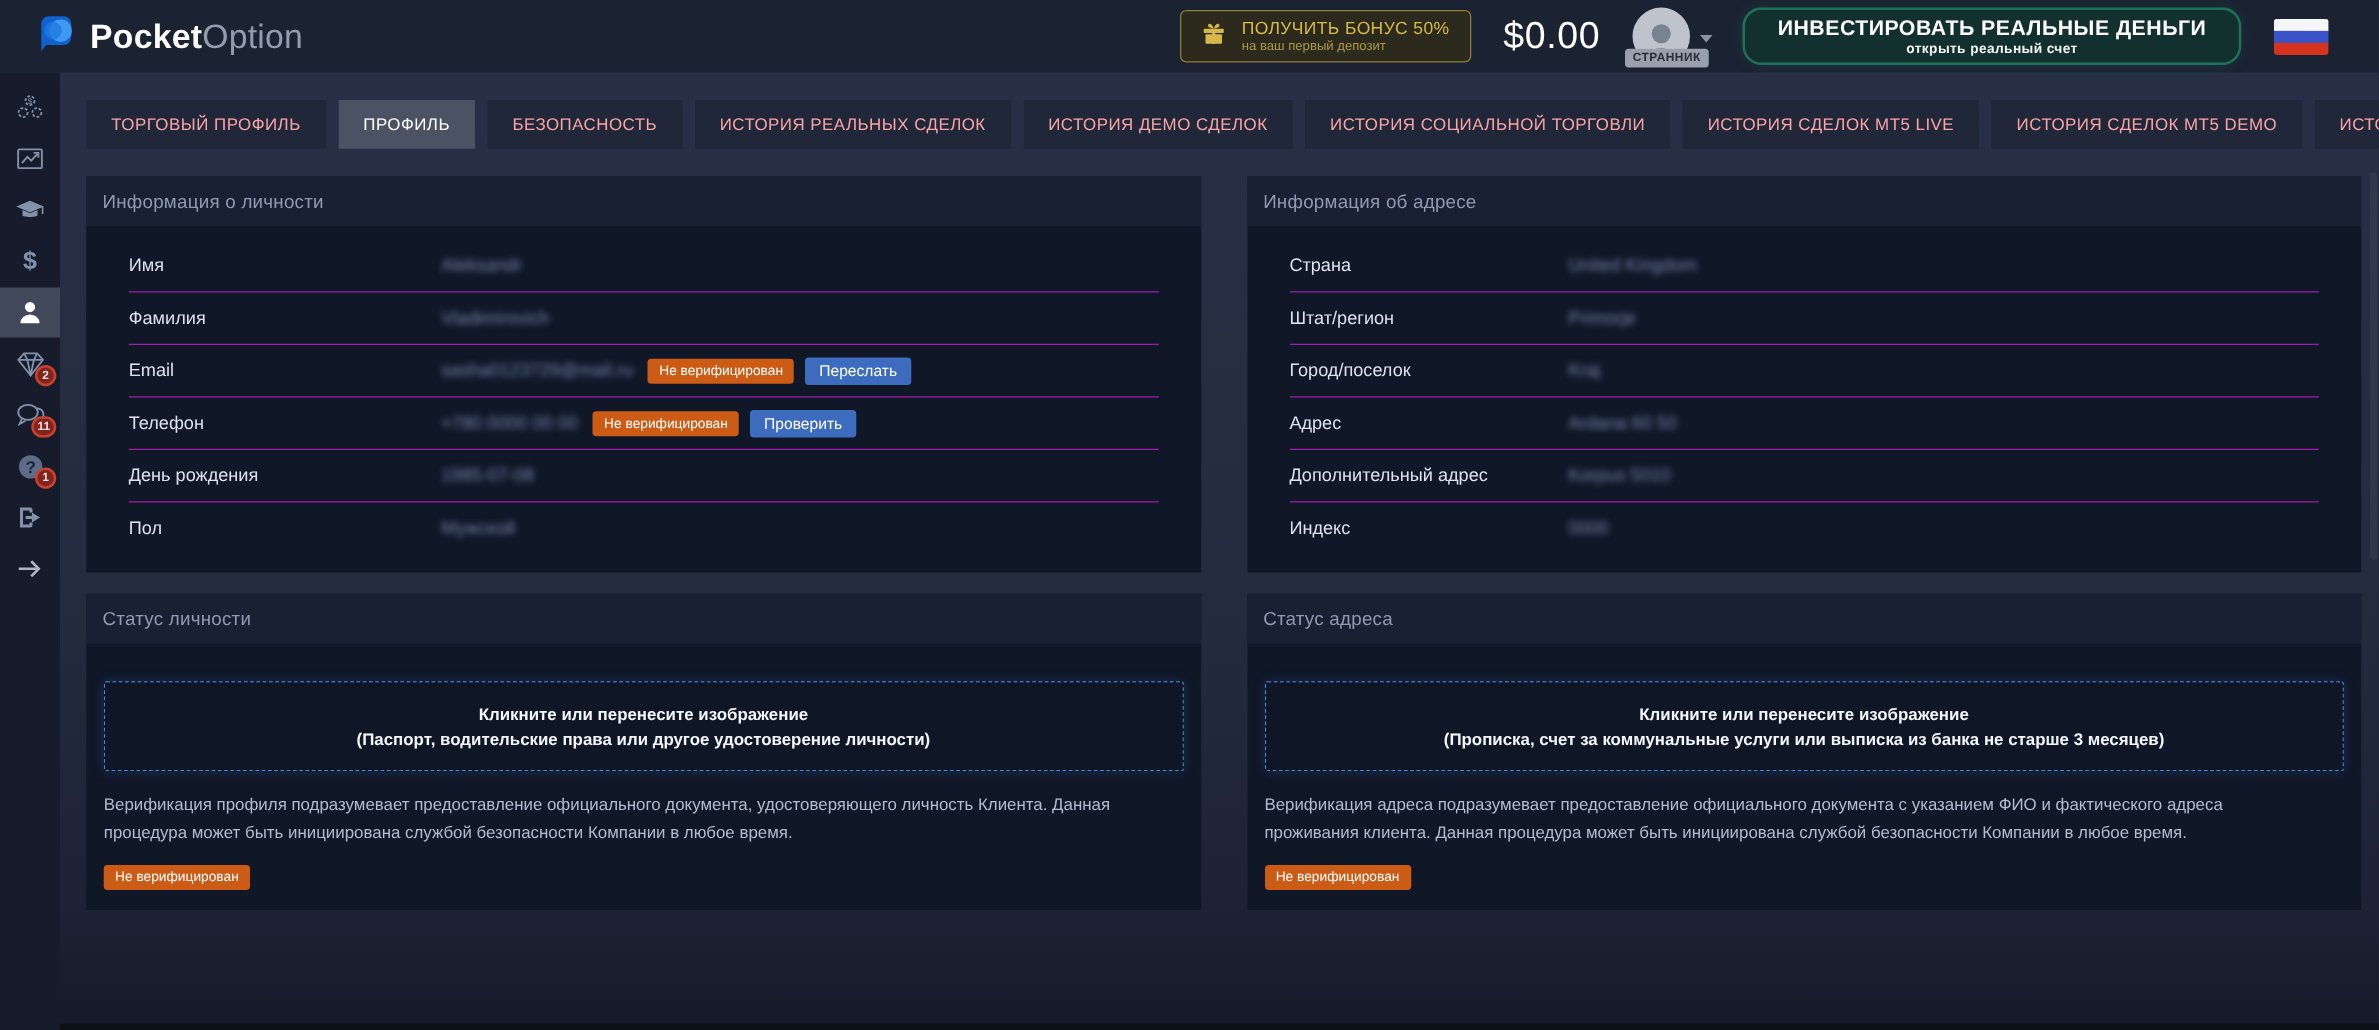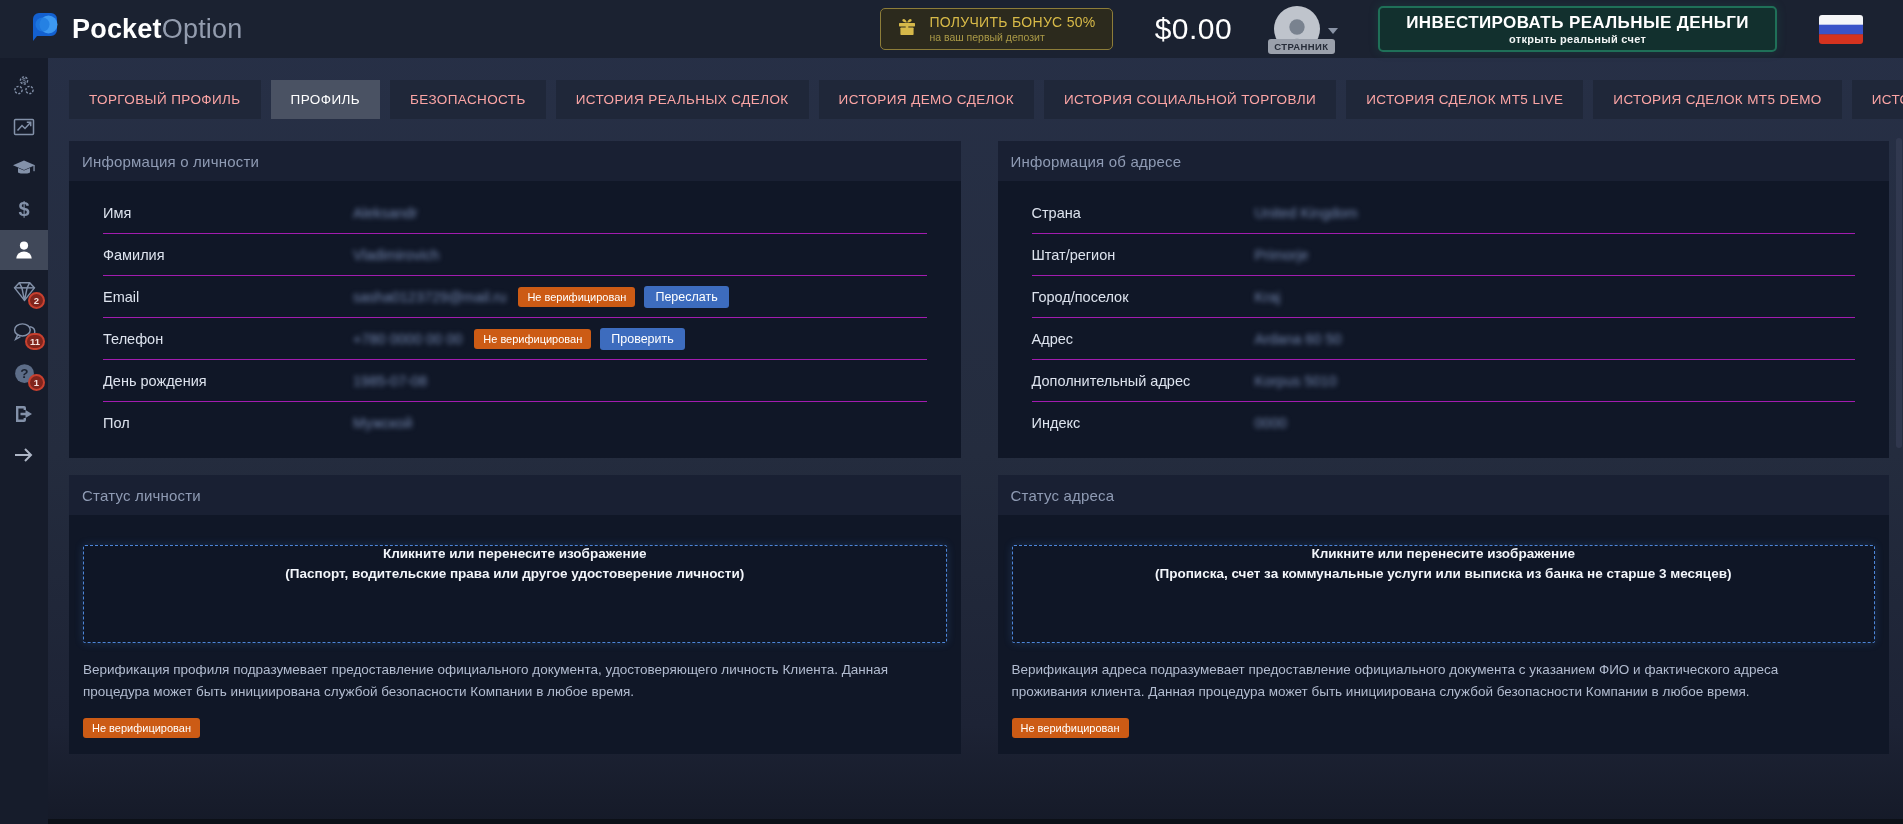"ПОЛУЧИТЬ БОНУС 50%" .hdr-right { gap: 42px -> 26px }
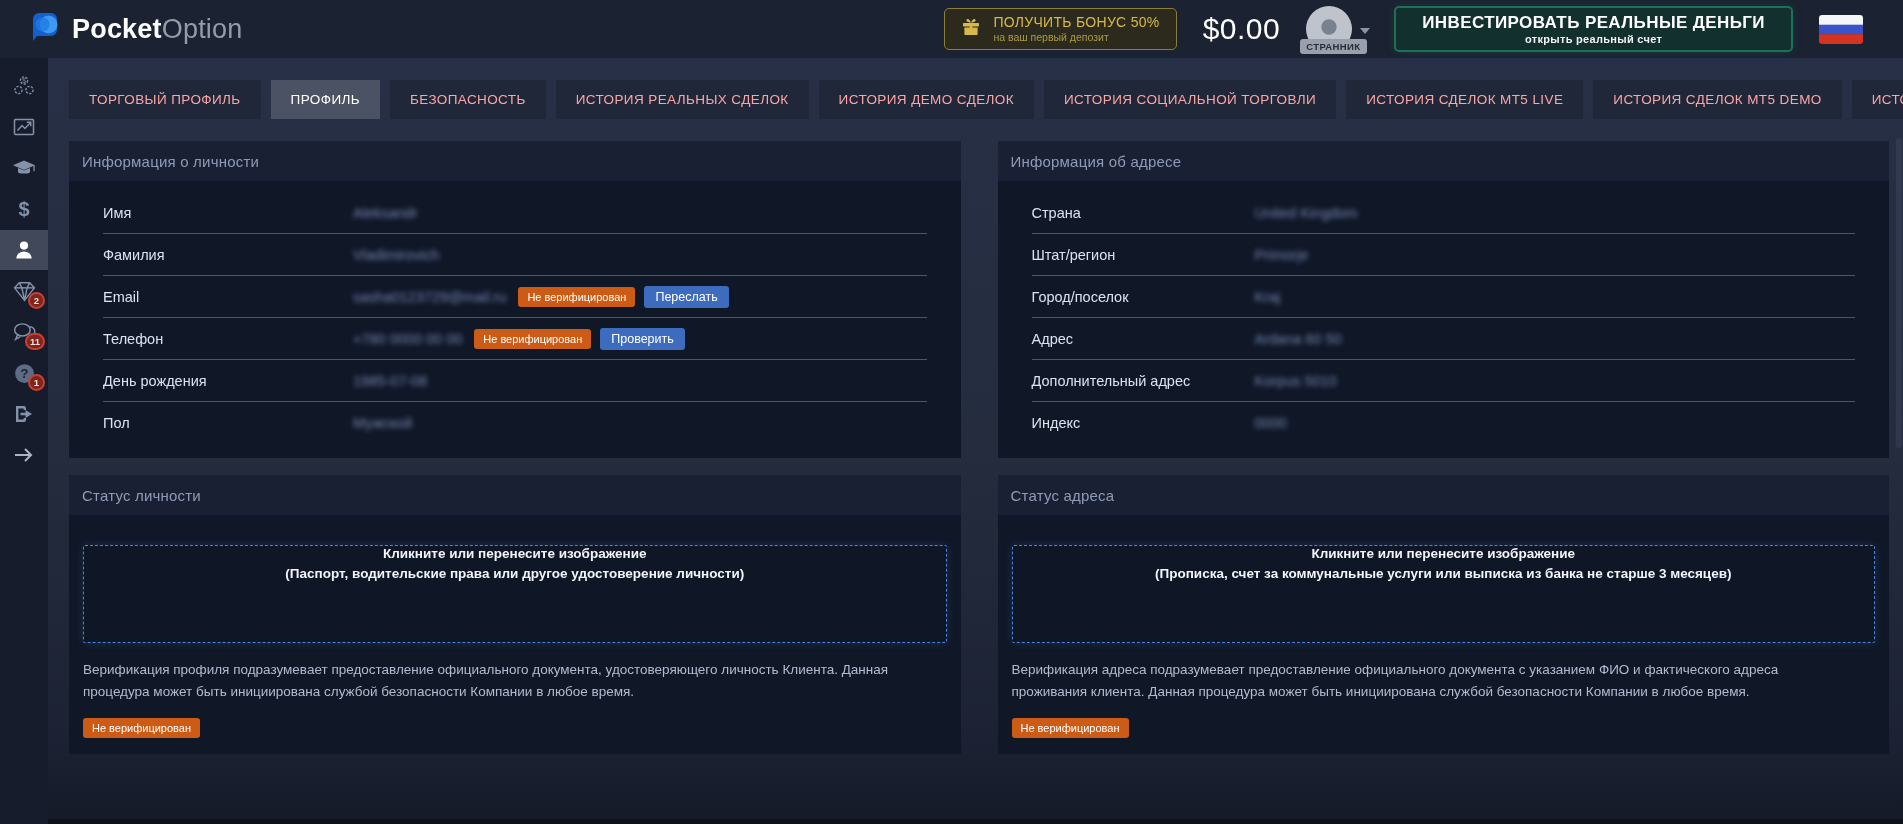"ИНВЕСТИРОВАТЬ РЕАЛЬНЫЕ ДЕНЬГИ" .invest-btn { border-radius: 5px -> 15px }
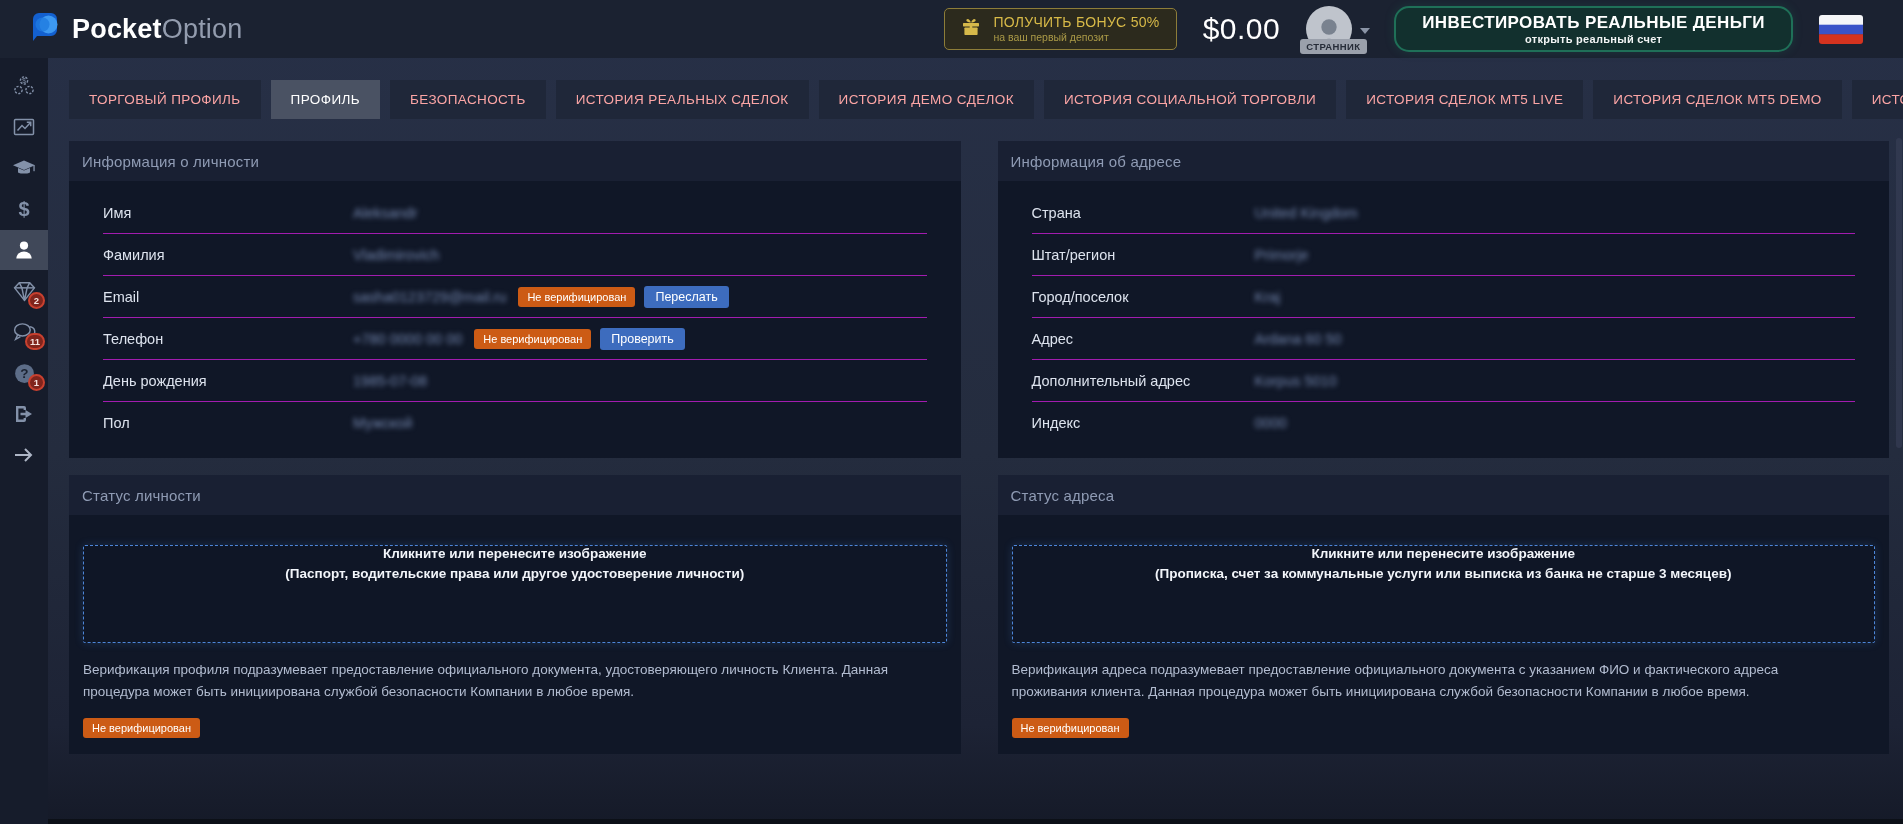"Кликните или перенесите изображение" .dropzone { height: 98px -> 72px; justify-content: none -> center }
